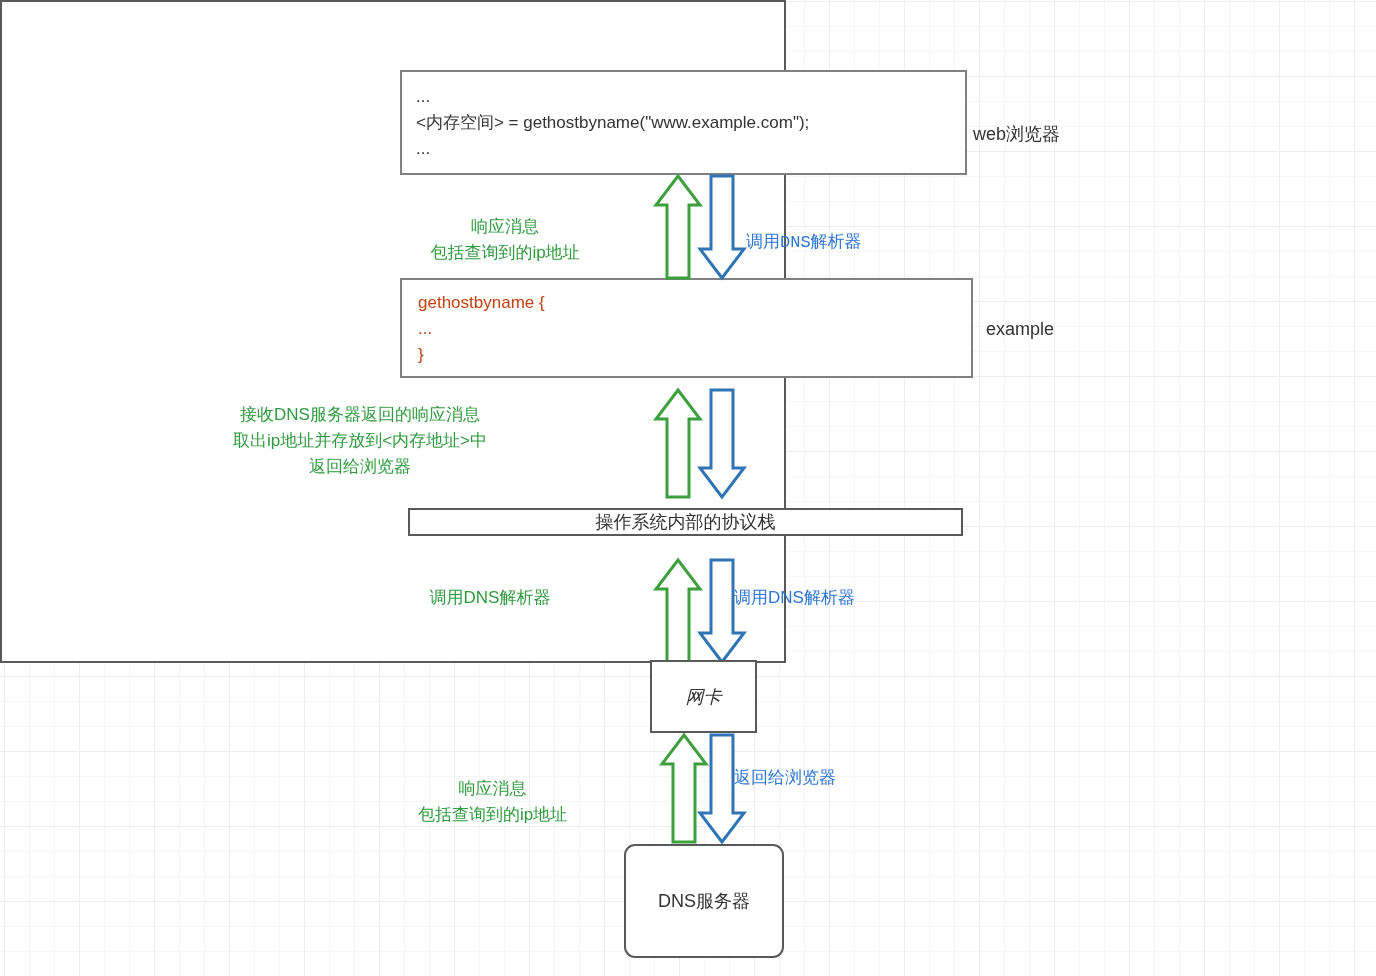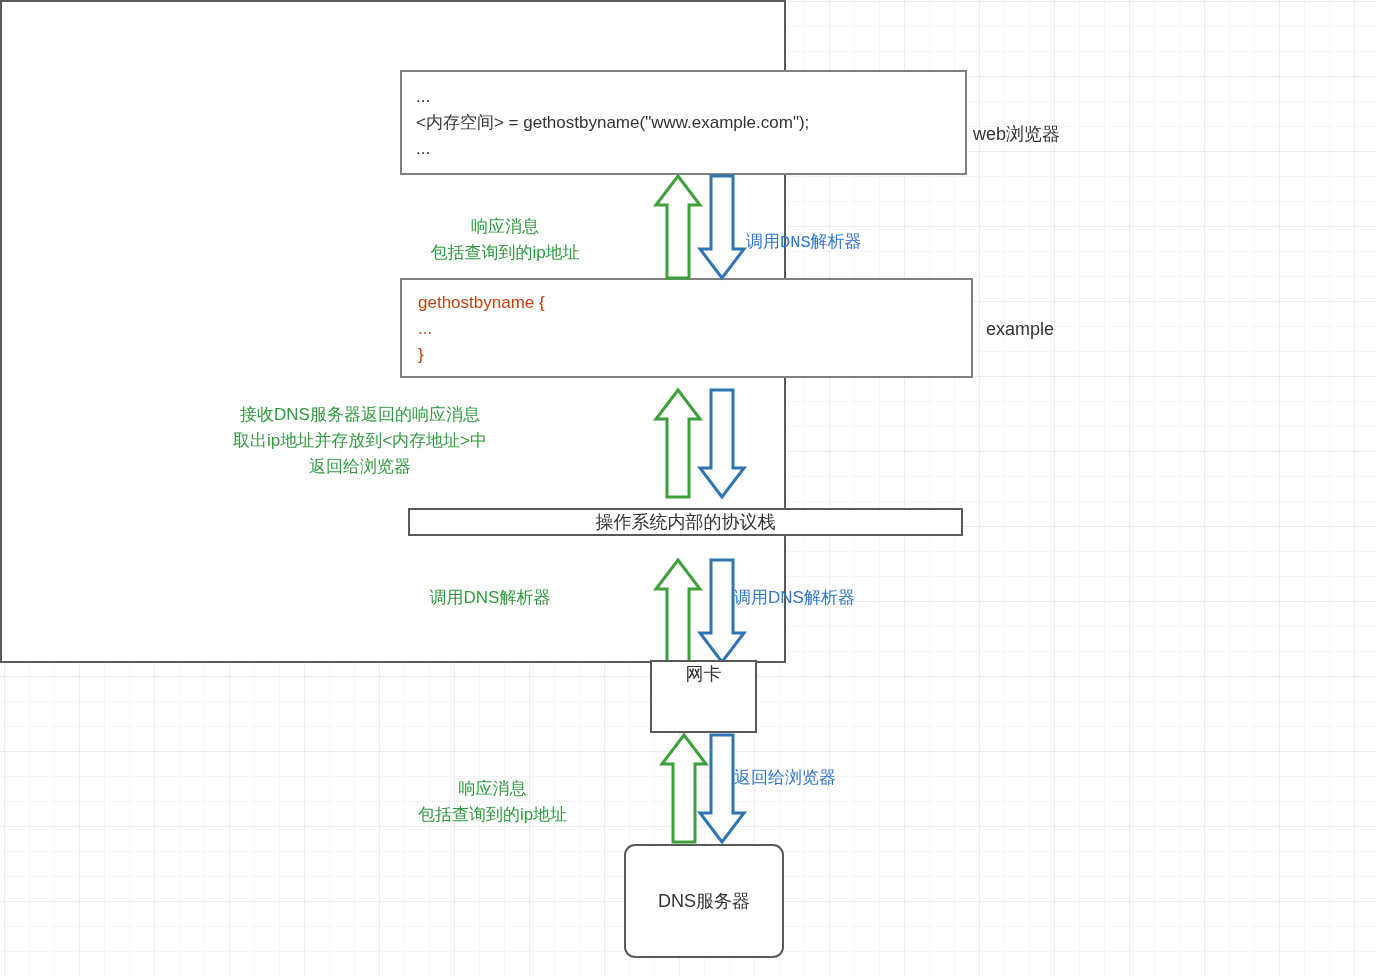"网卡" #nic-box { align-items: flex-start -> center; font-style: none -> italic }
